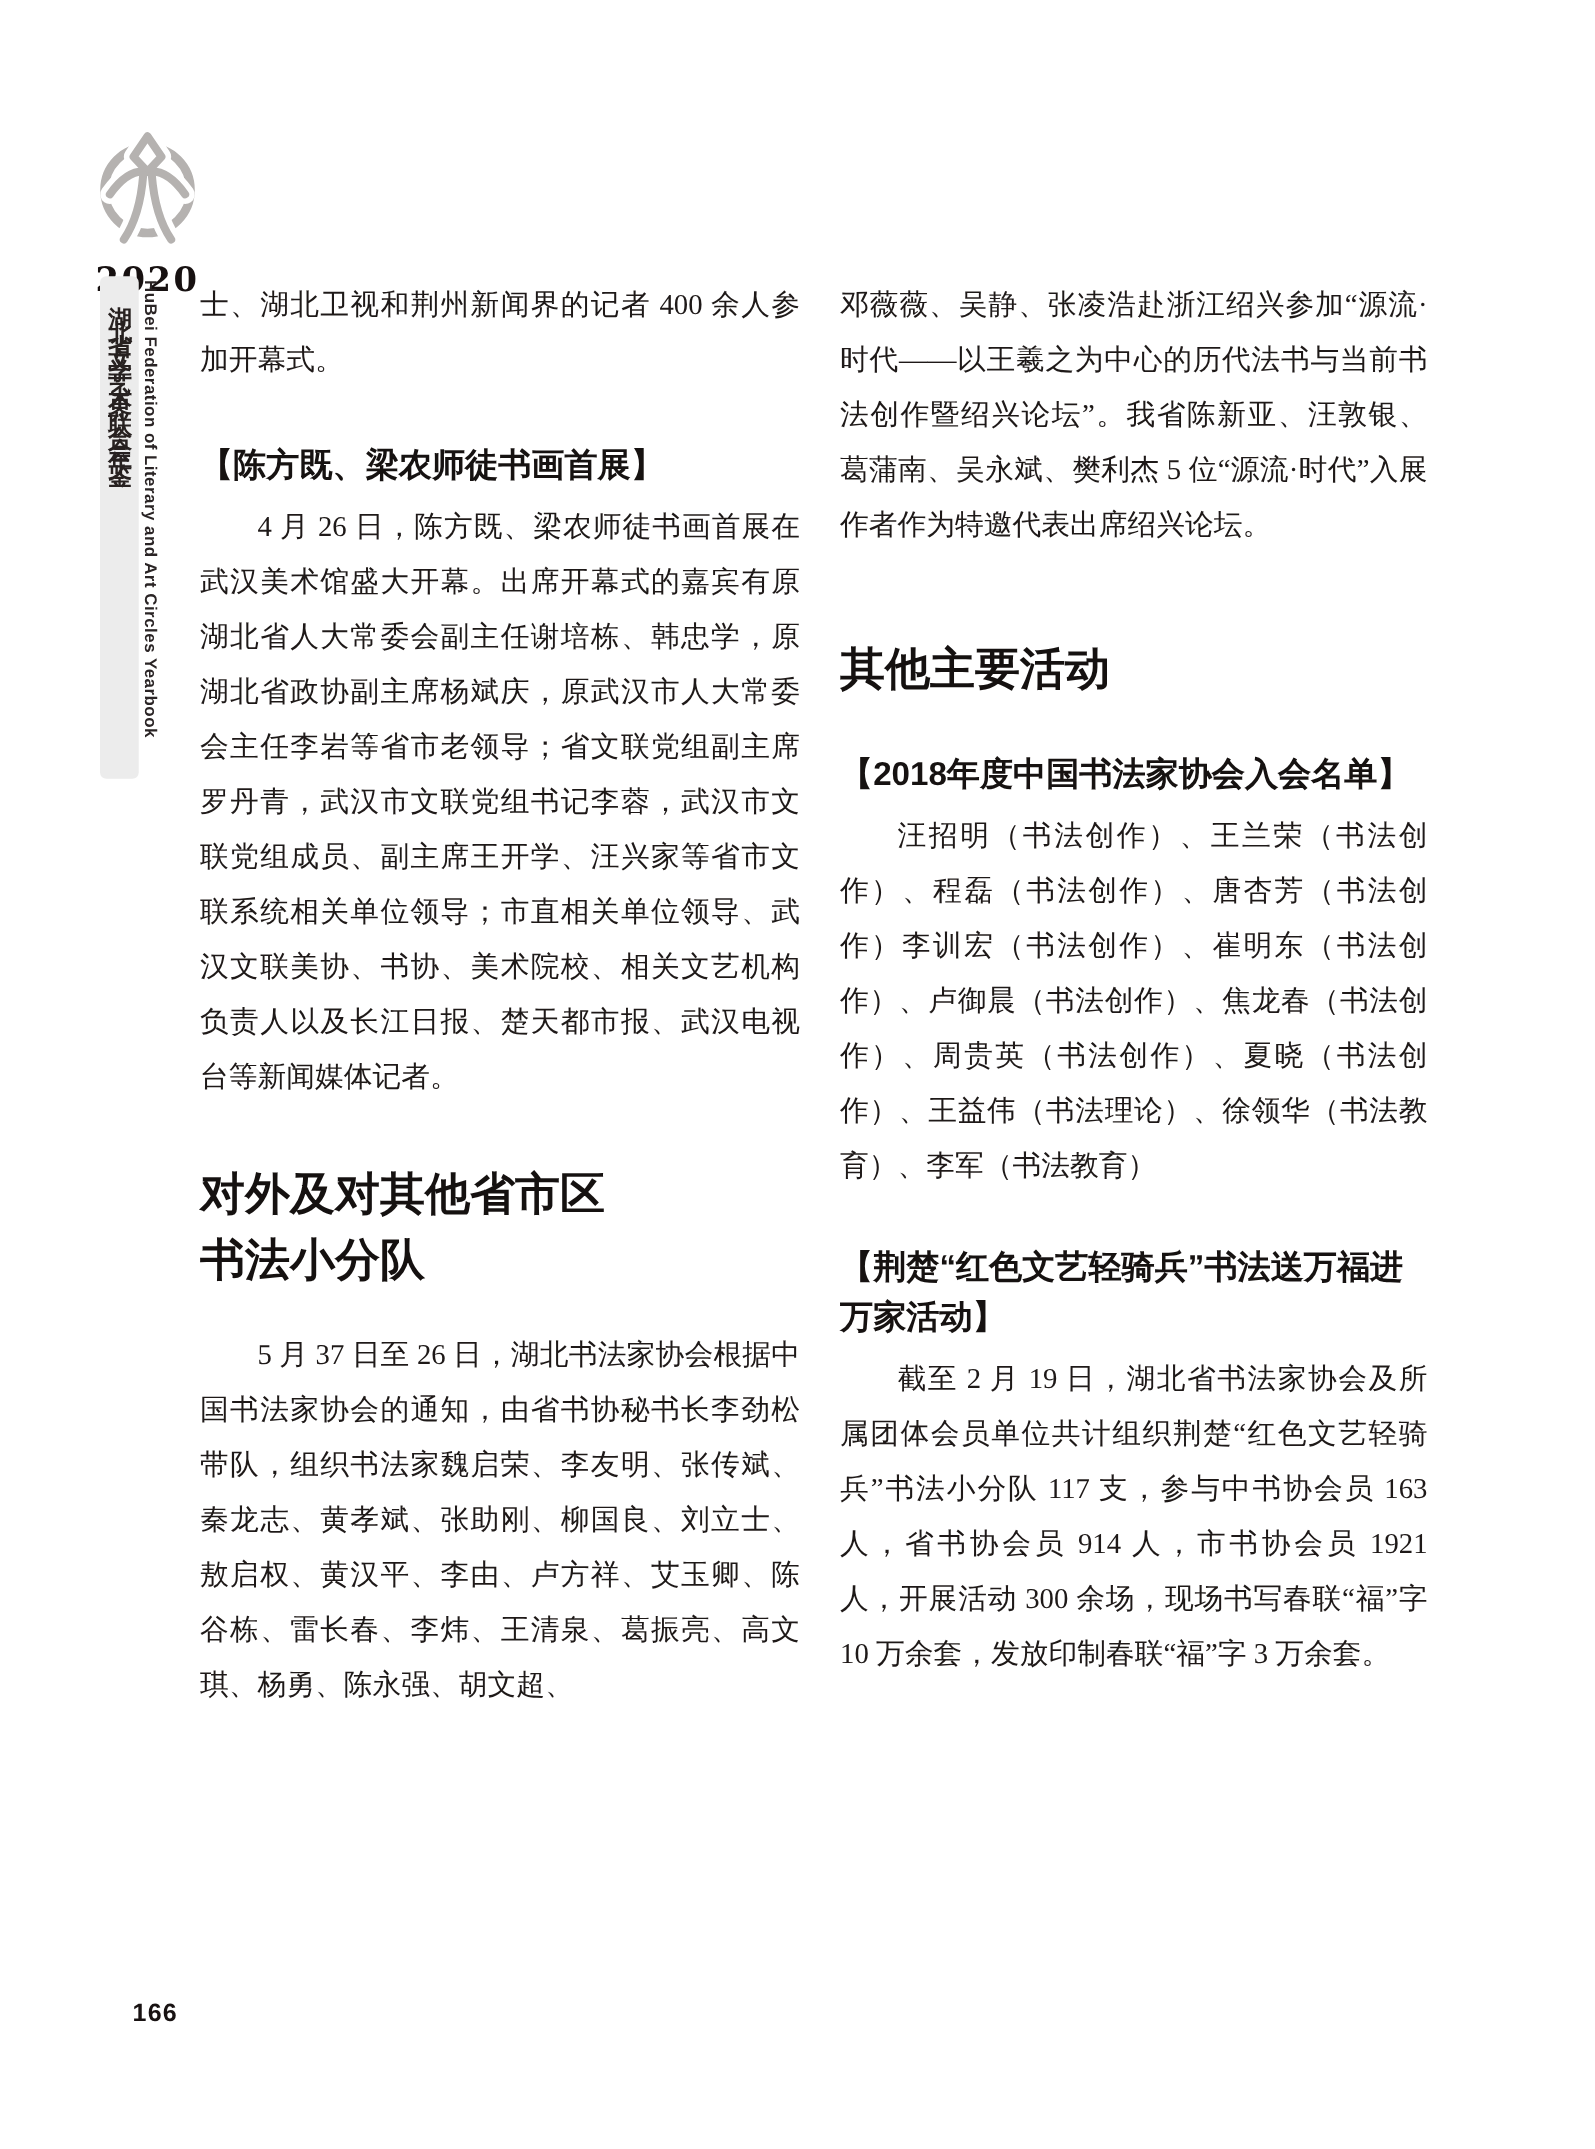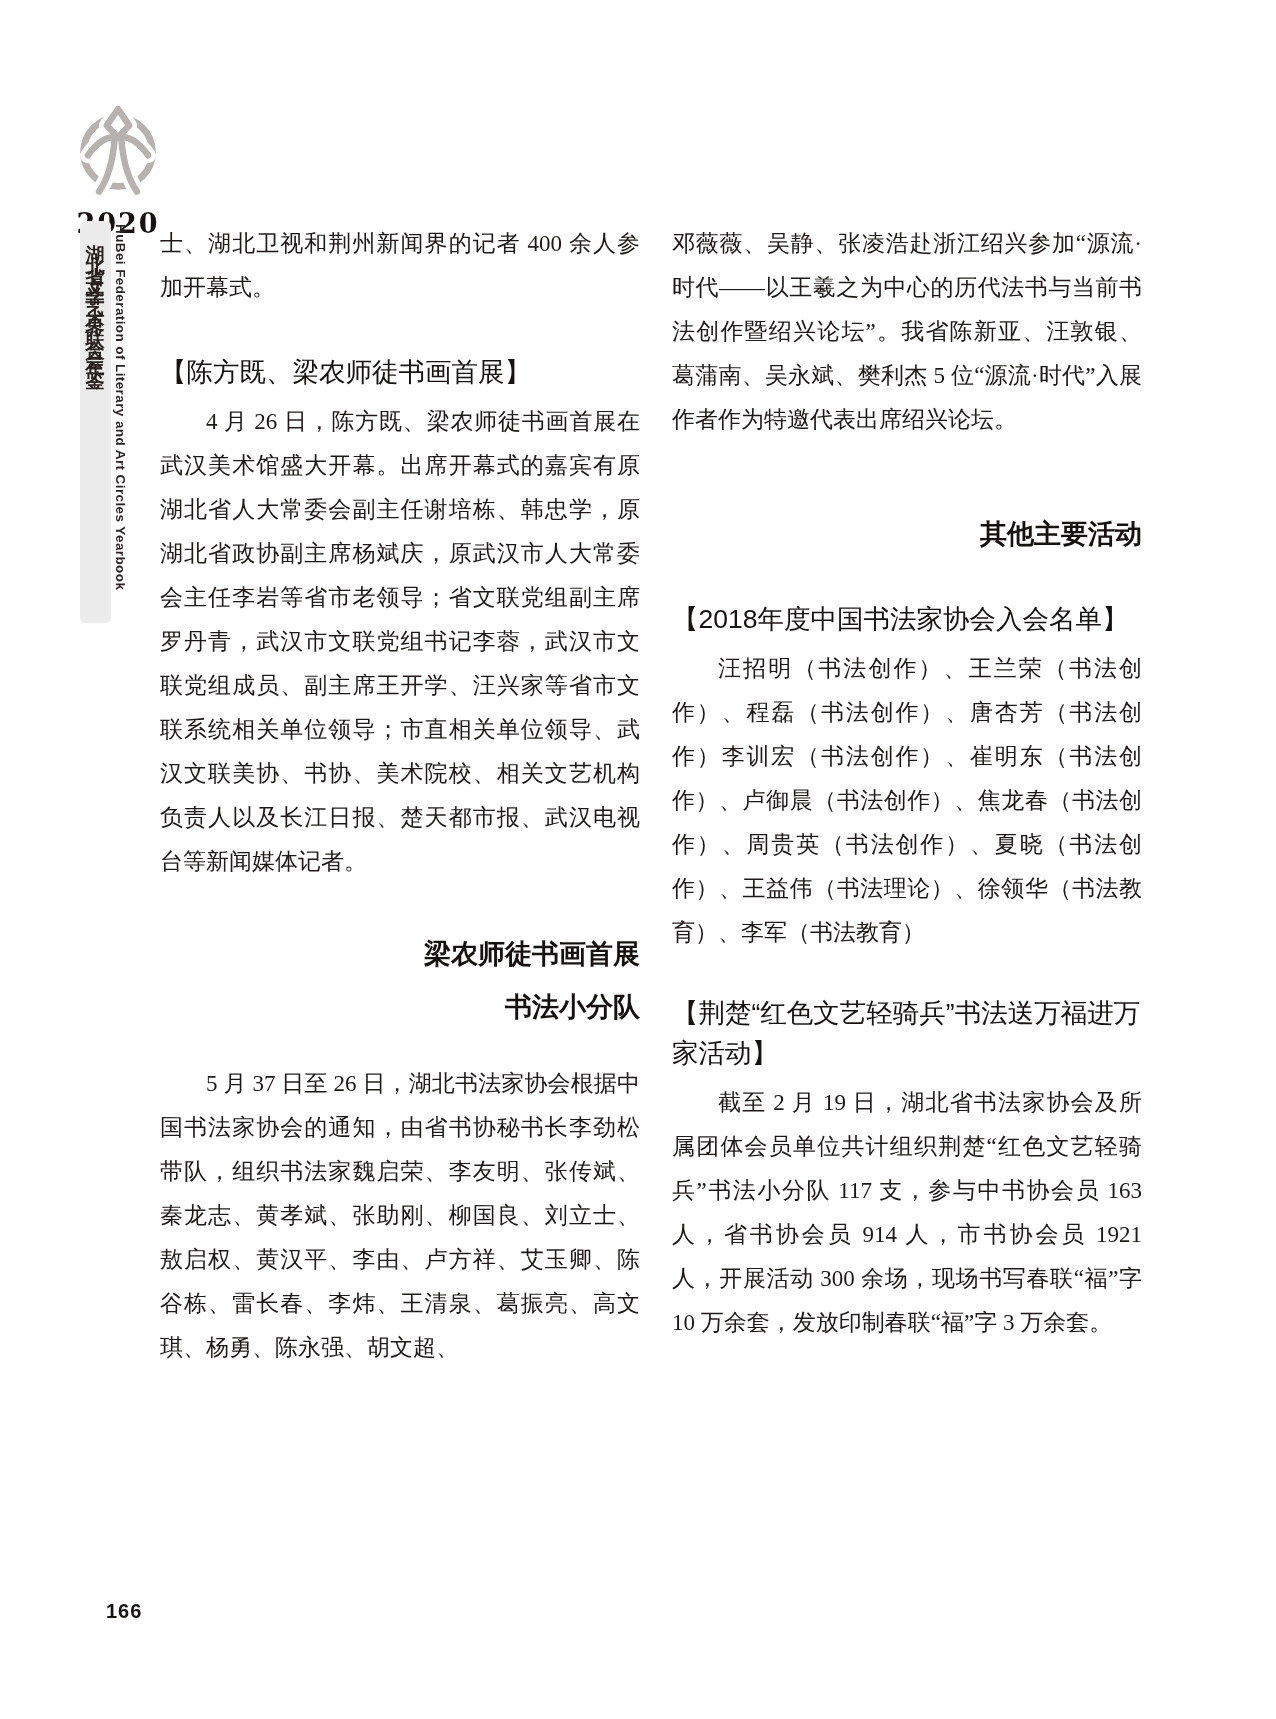"【陈方既、梁农师徒书画首展】" .entry-heading { font-weight: normal -> bold }
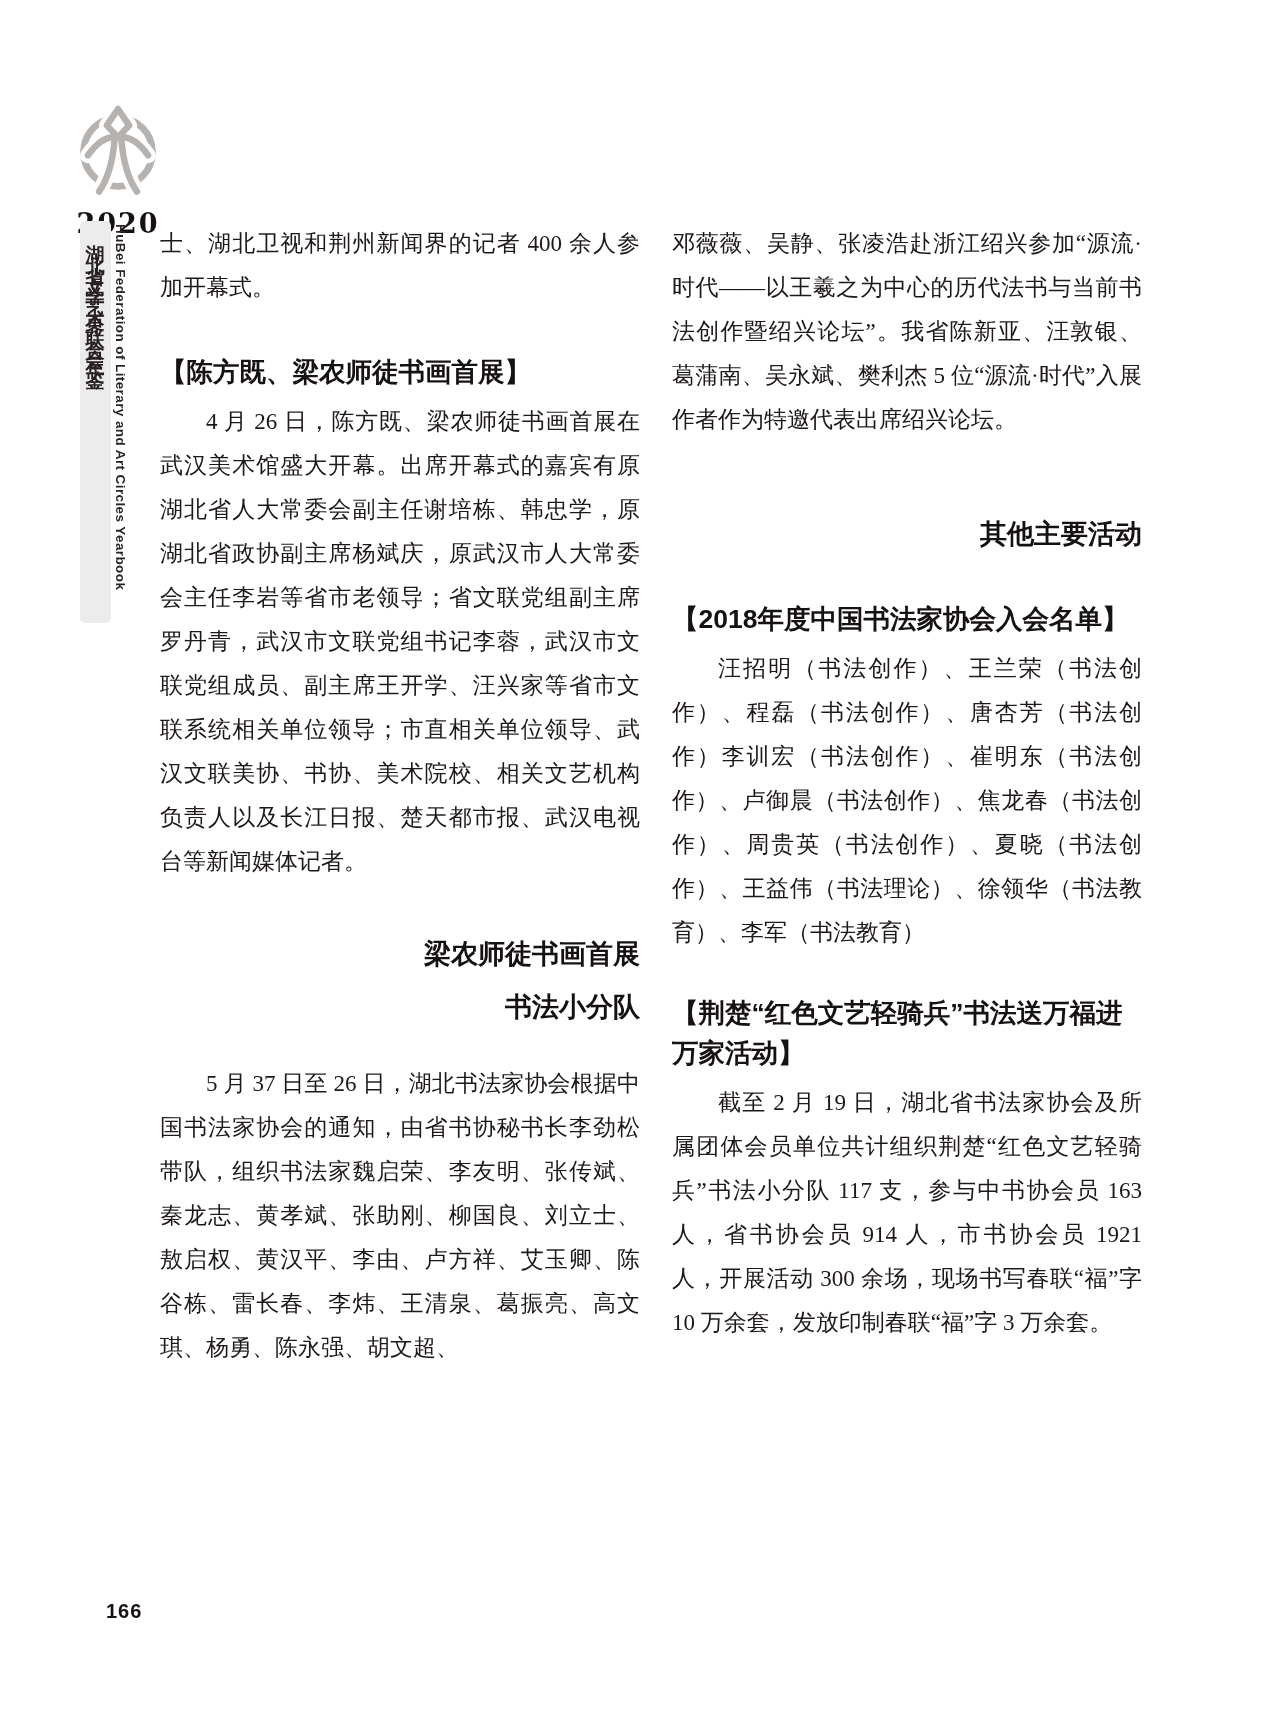"其他主要活动" .section-title { font-size: 27px -> 36px; text-align: right -> left }
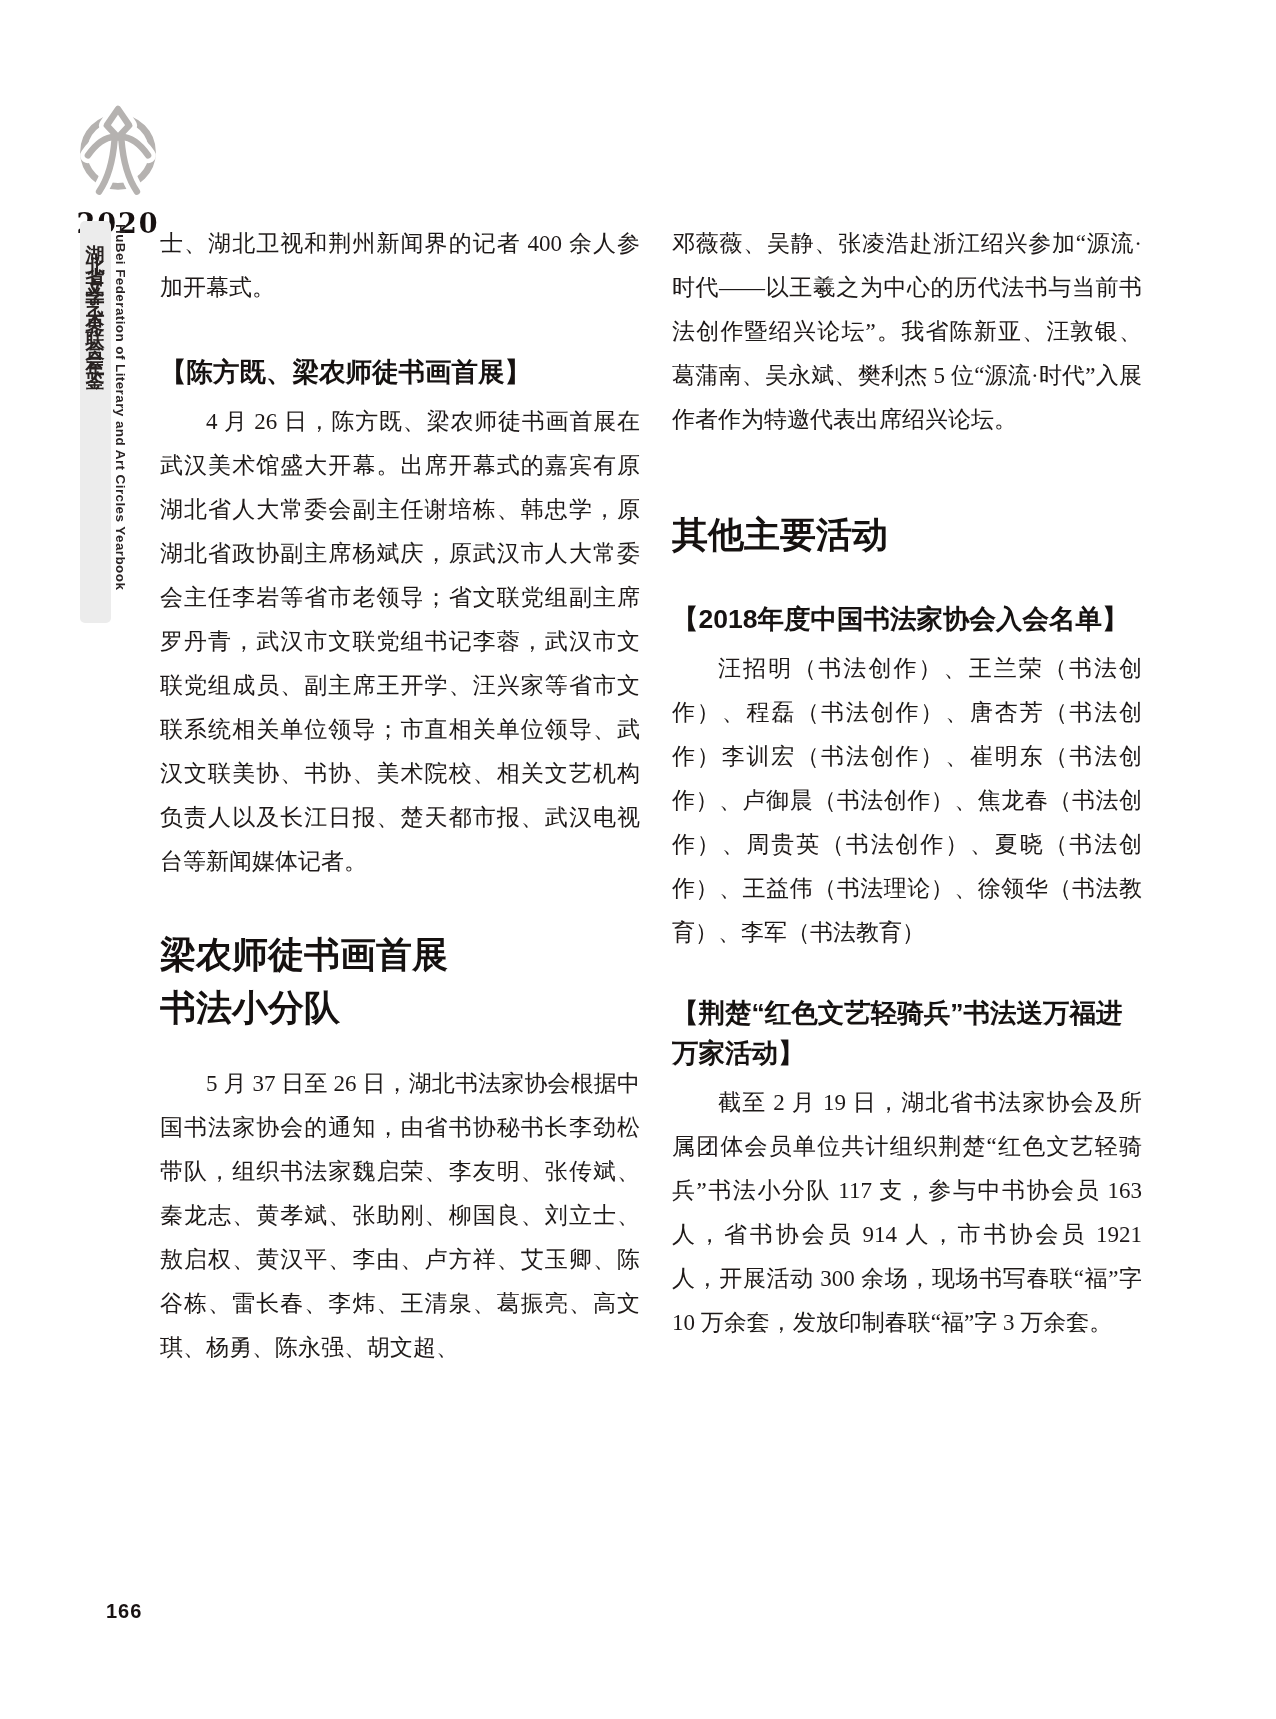"梁农师徒书画首展" span { text: 梁农师徒书画首展 -> 对外及对其他省市区 }
